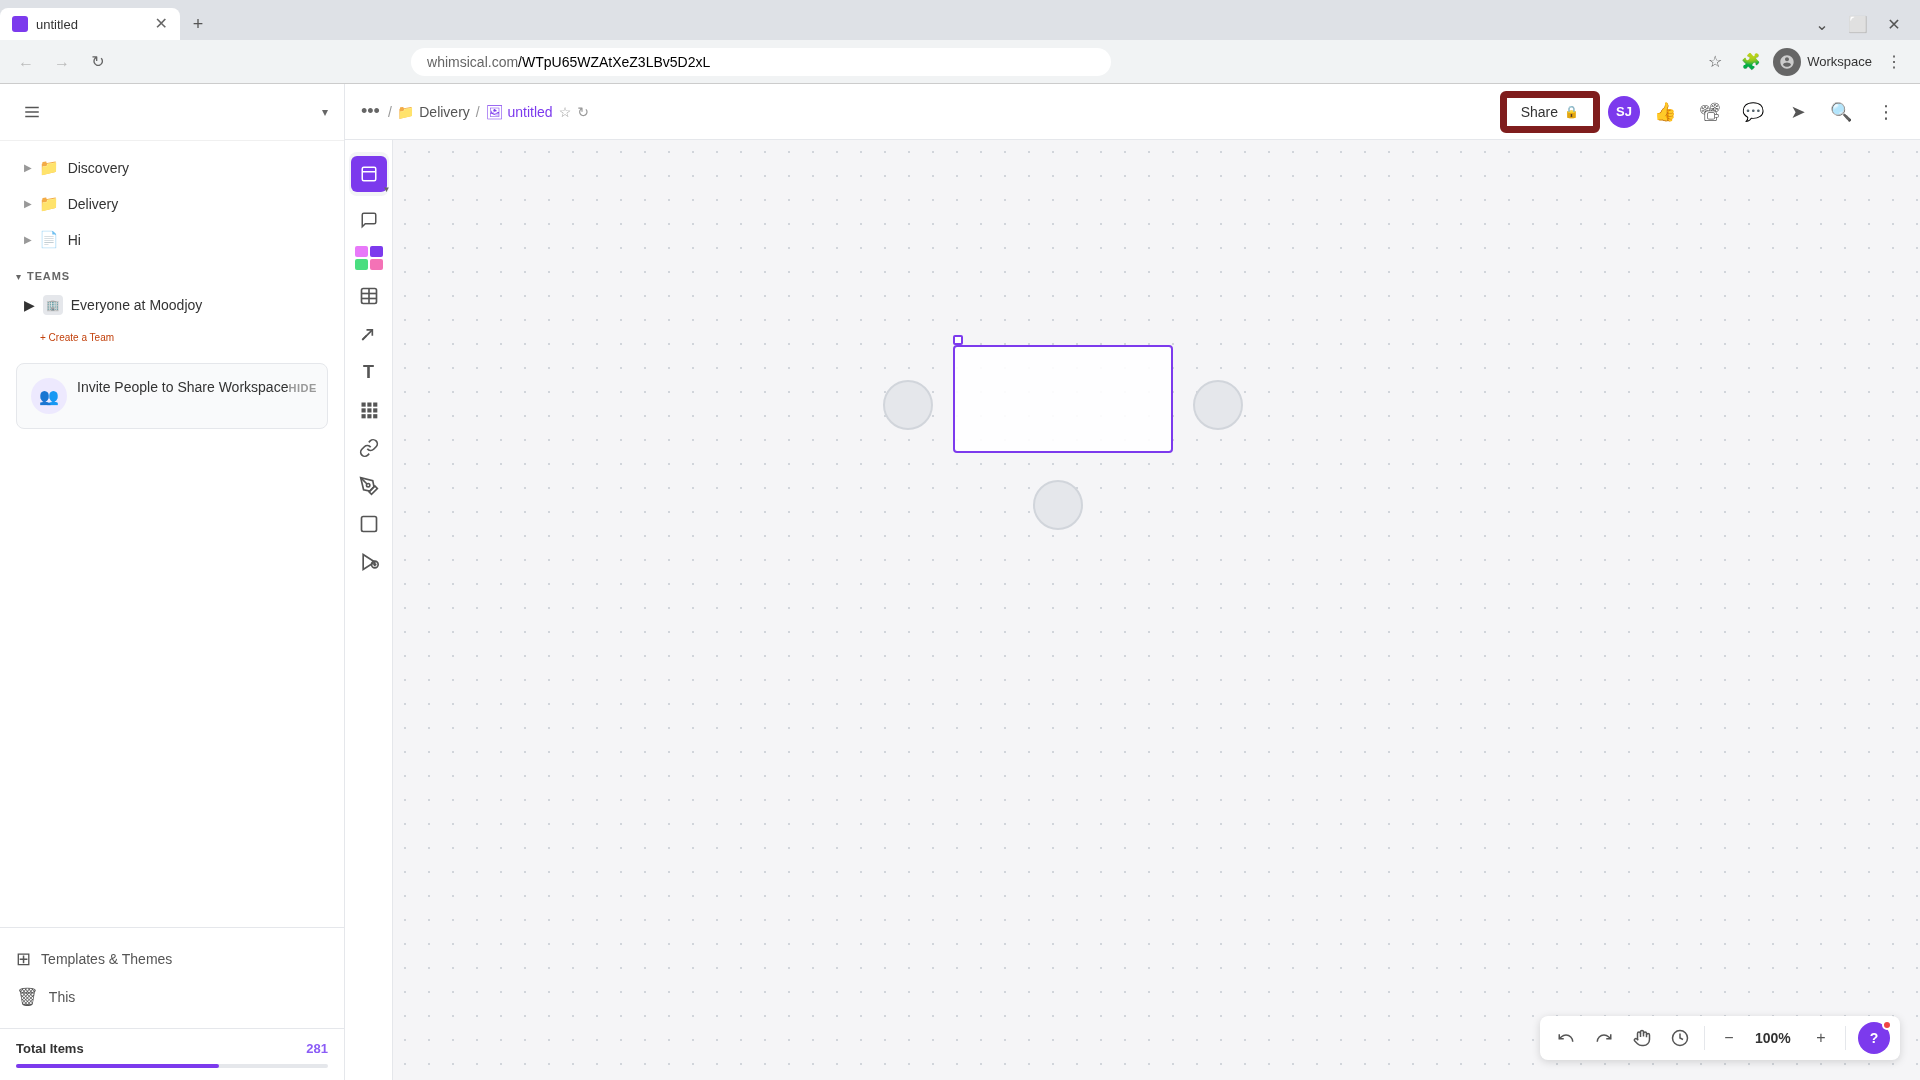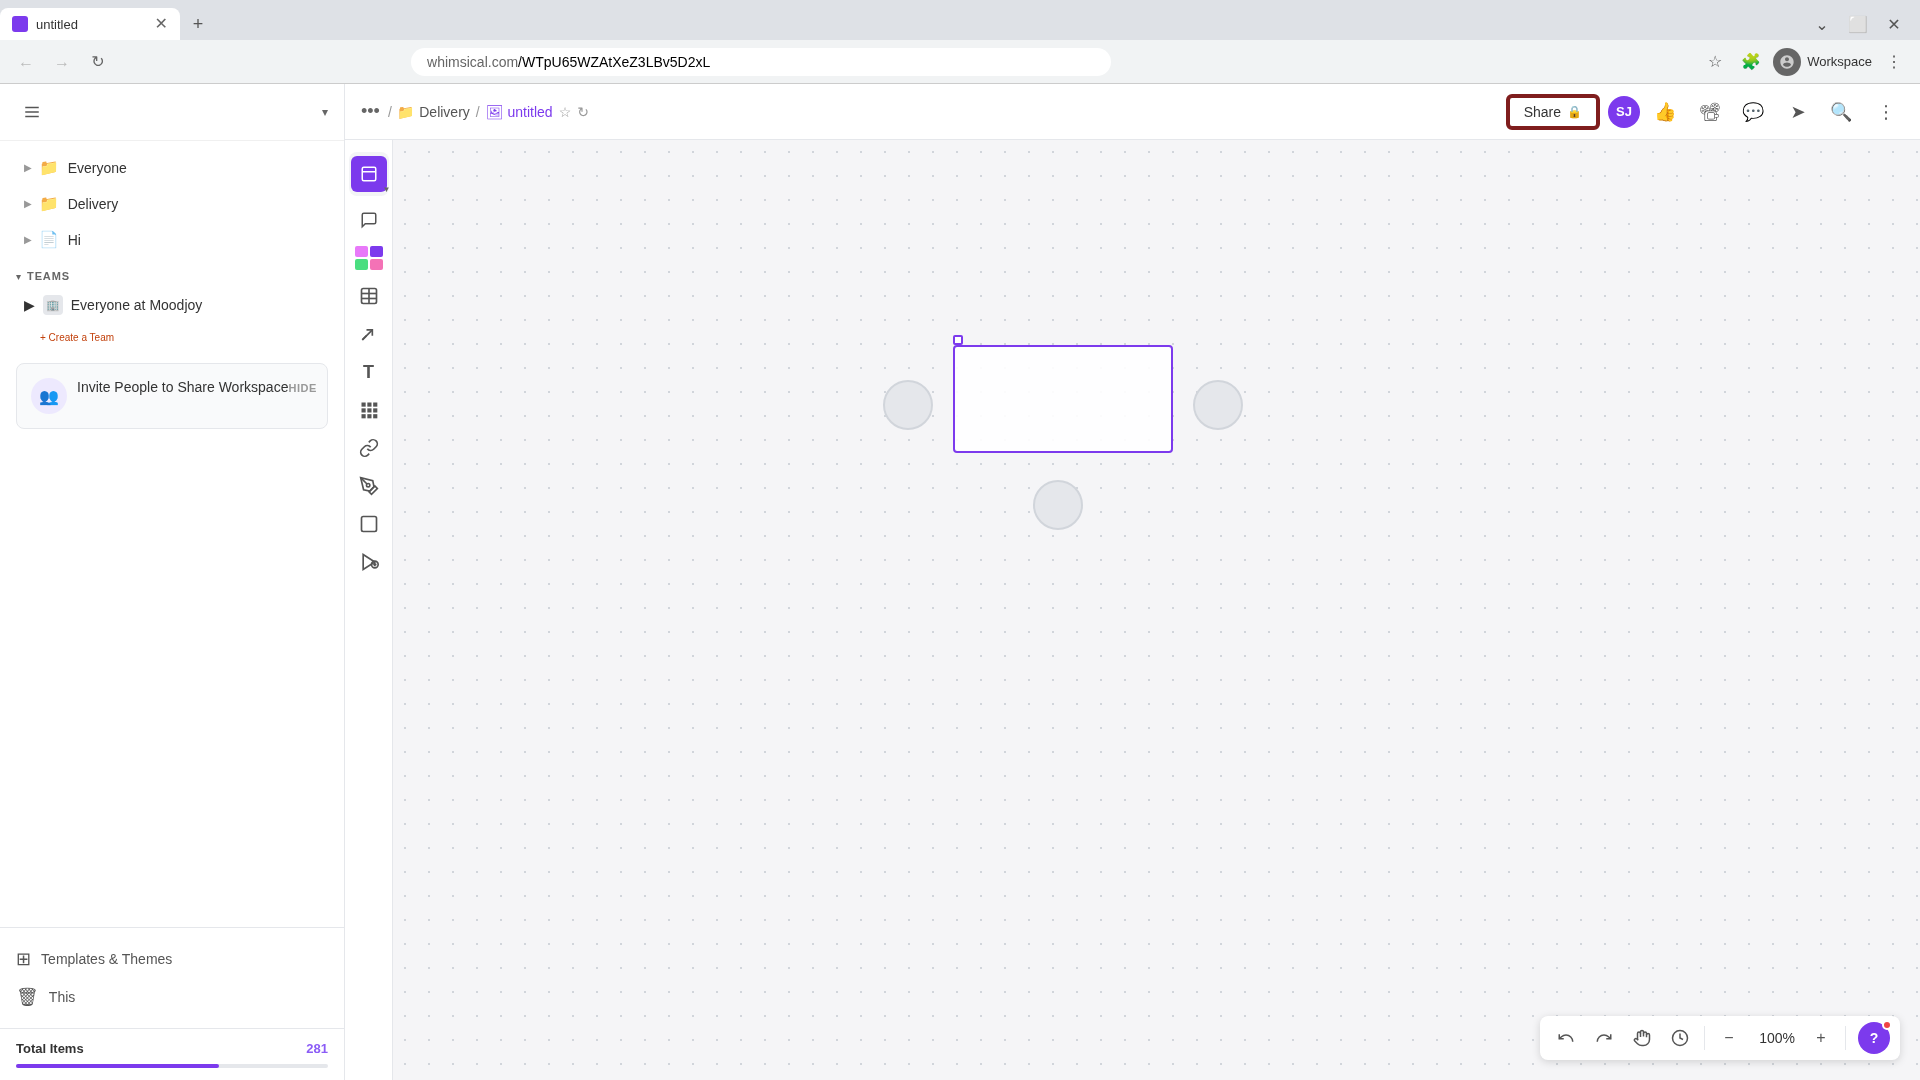"Share" .share-btn { border: 4px solid #7f1d1d -> 7px solid #7f1d1d }
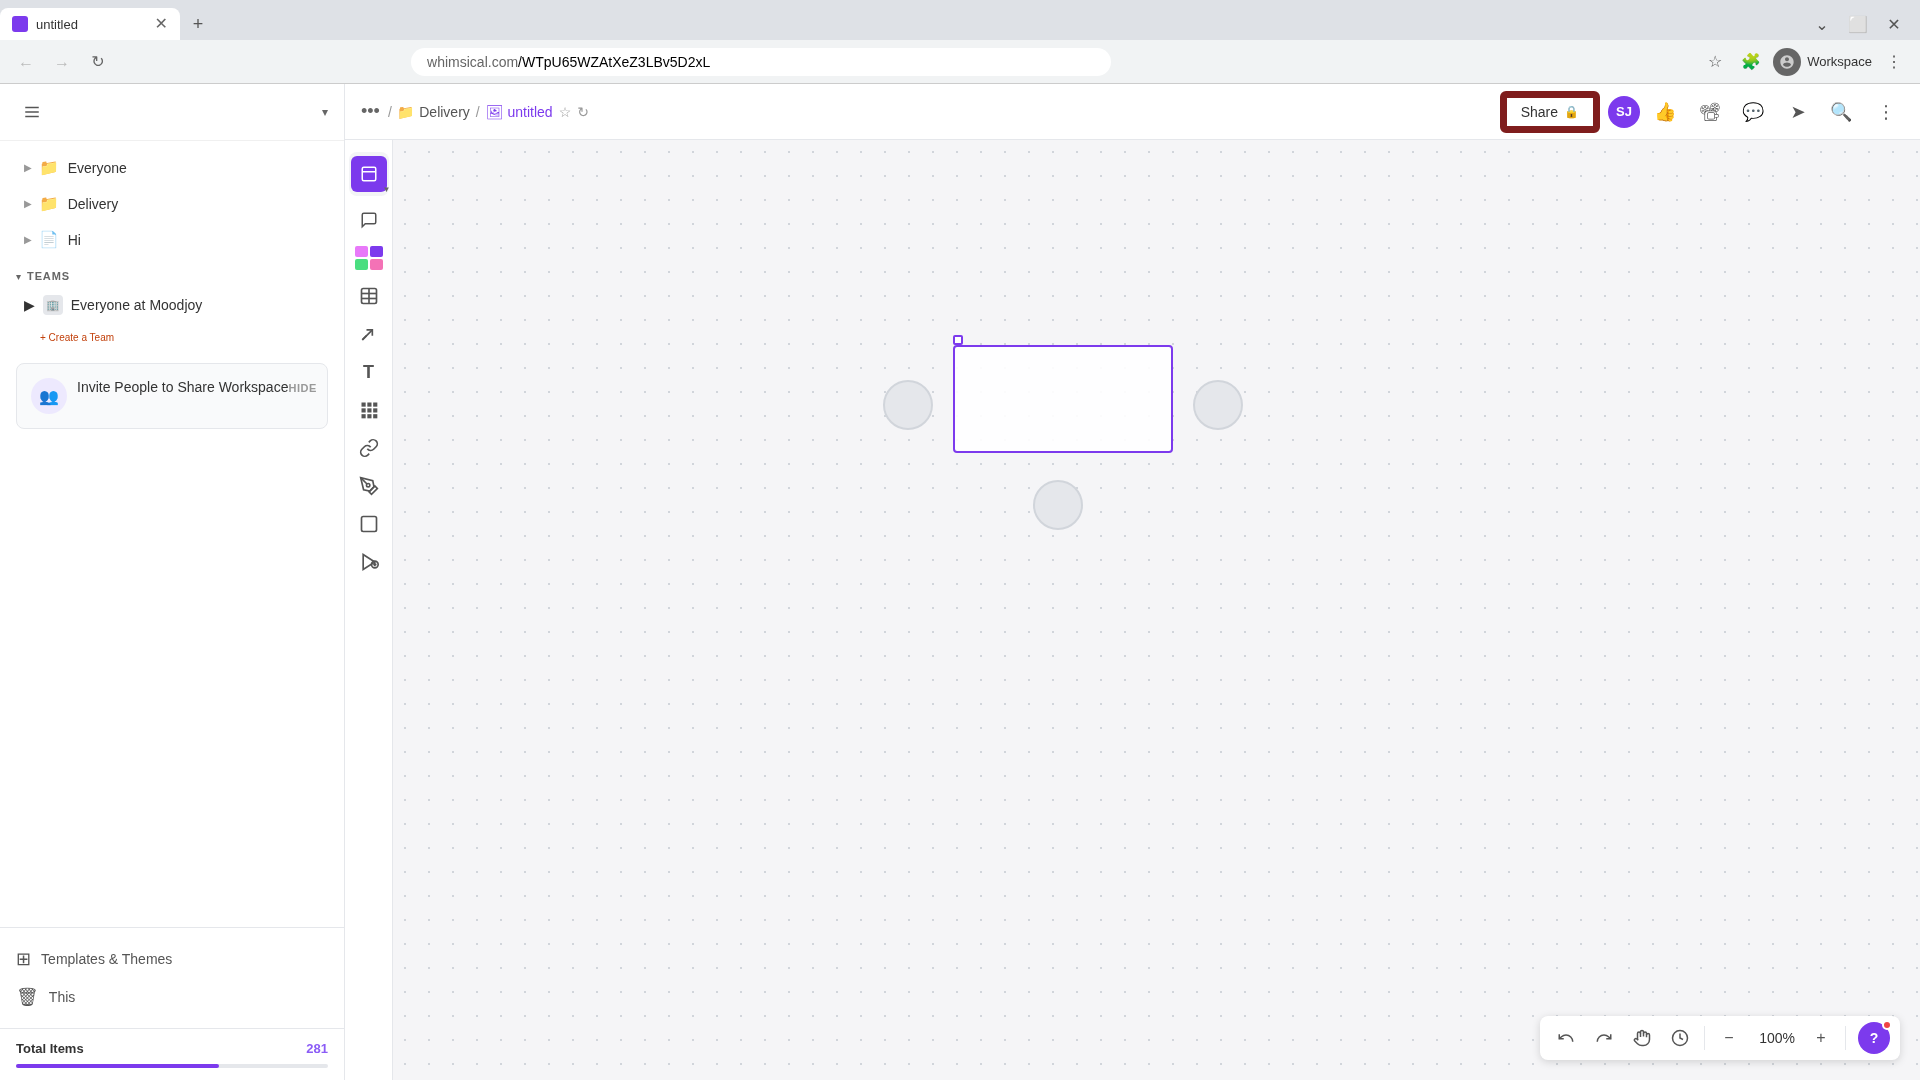"Everyone" span.label { text: Everyone -> Discovery }
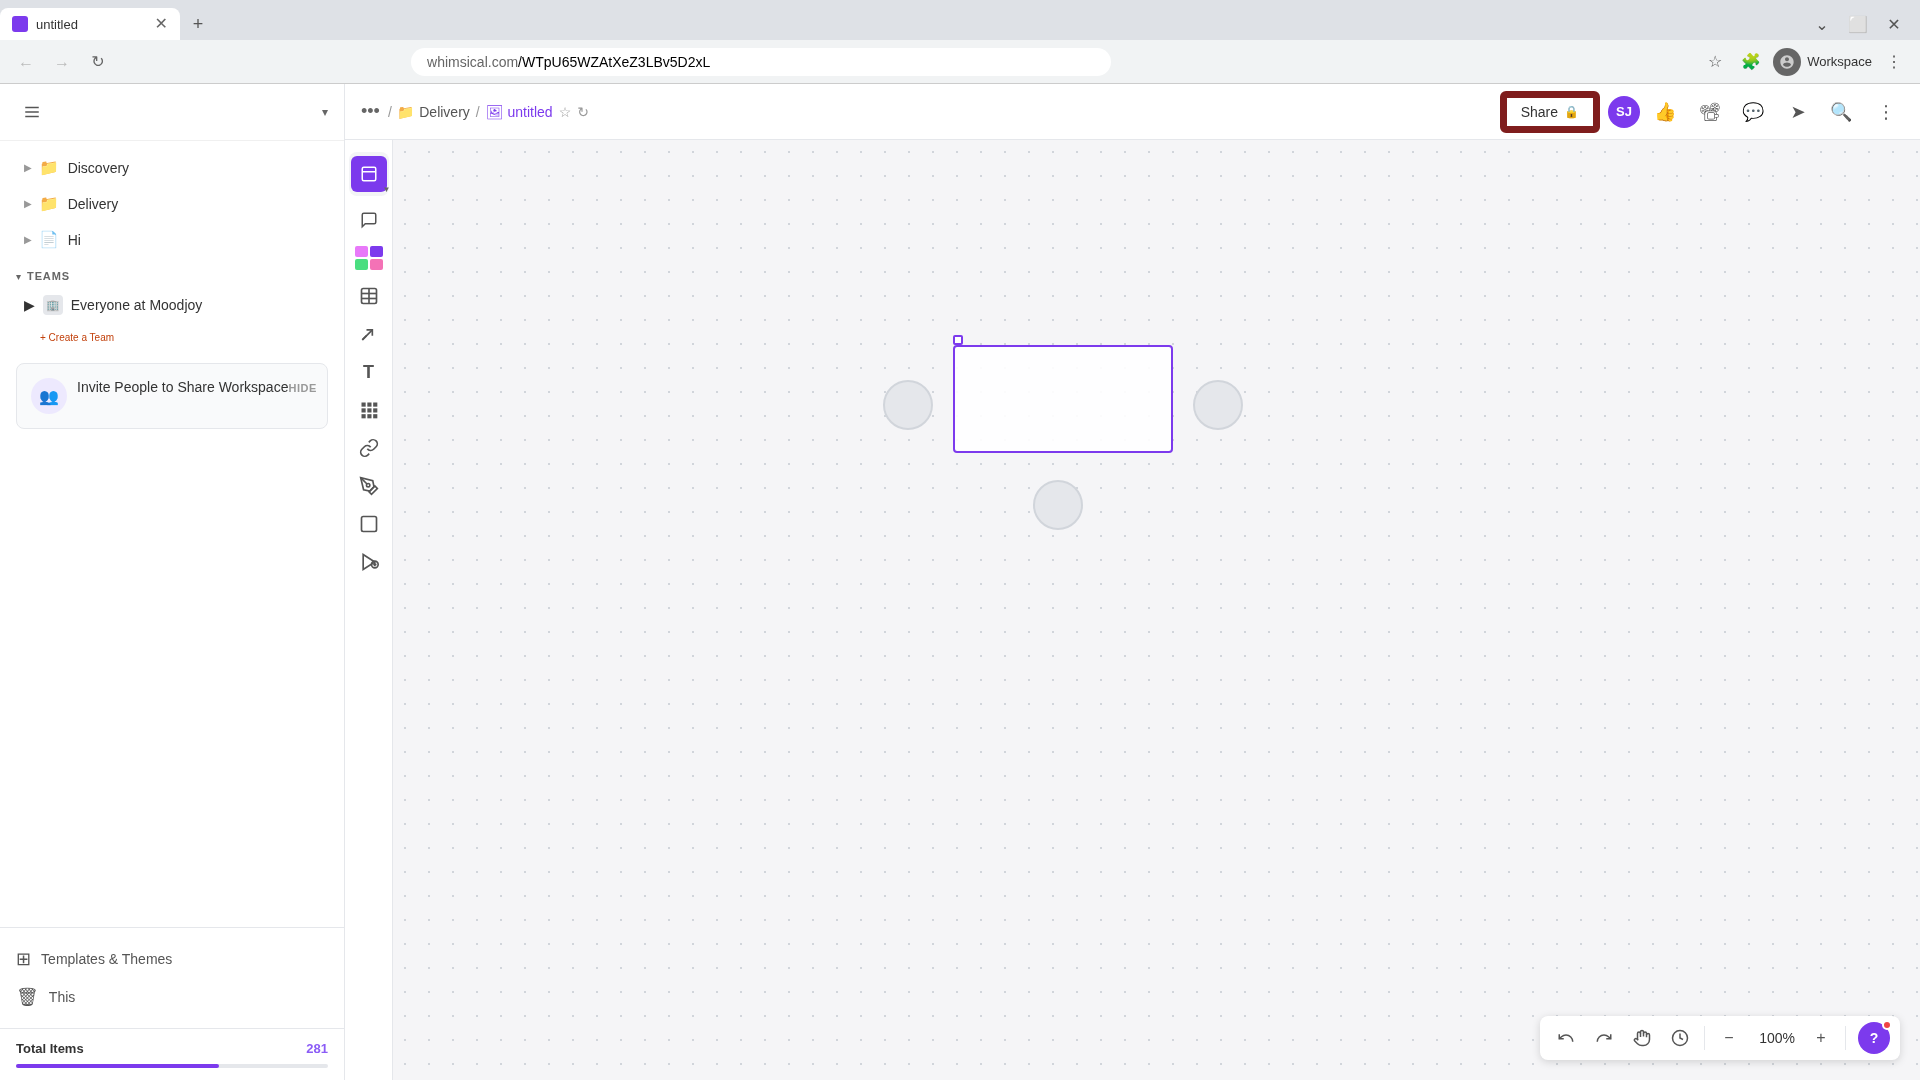"100%" .zoom-text { font-weight: 400 -> 700; text-align: right -> left }
